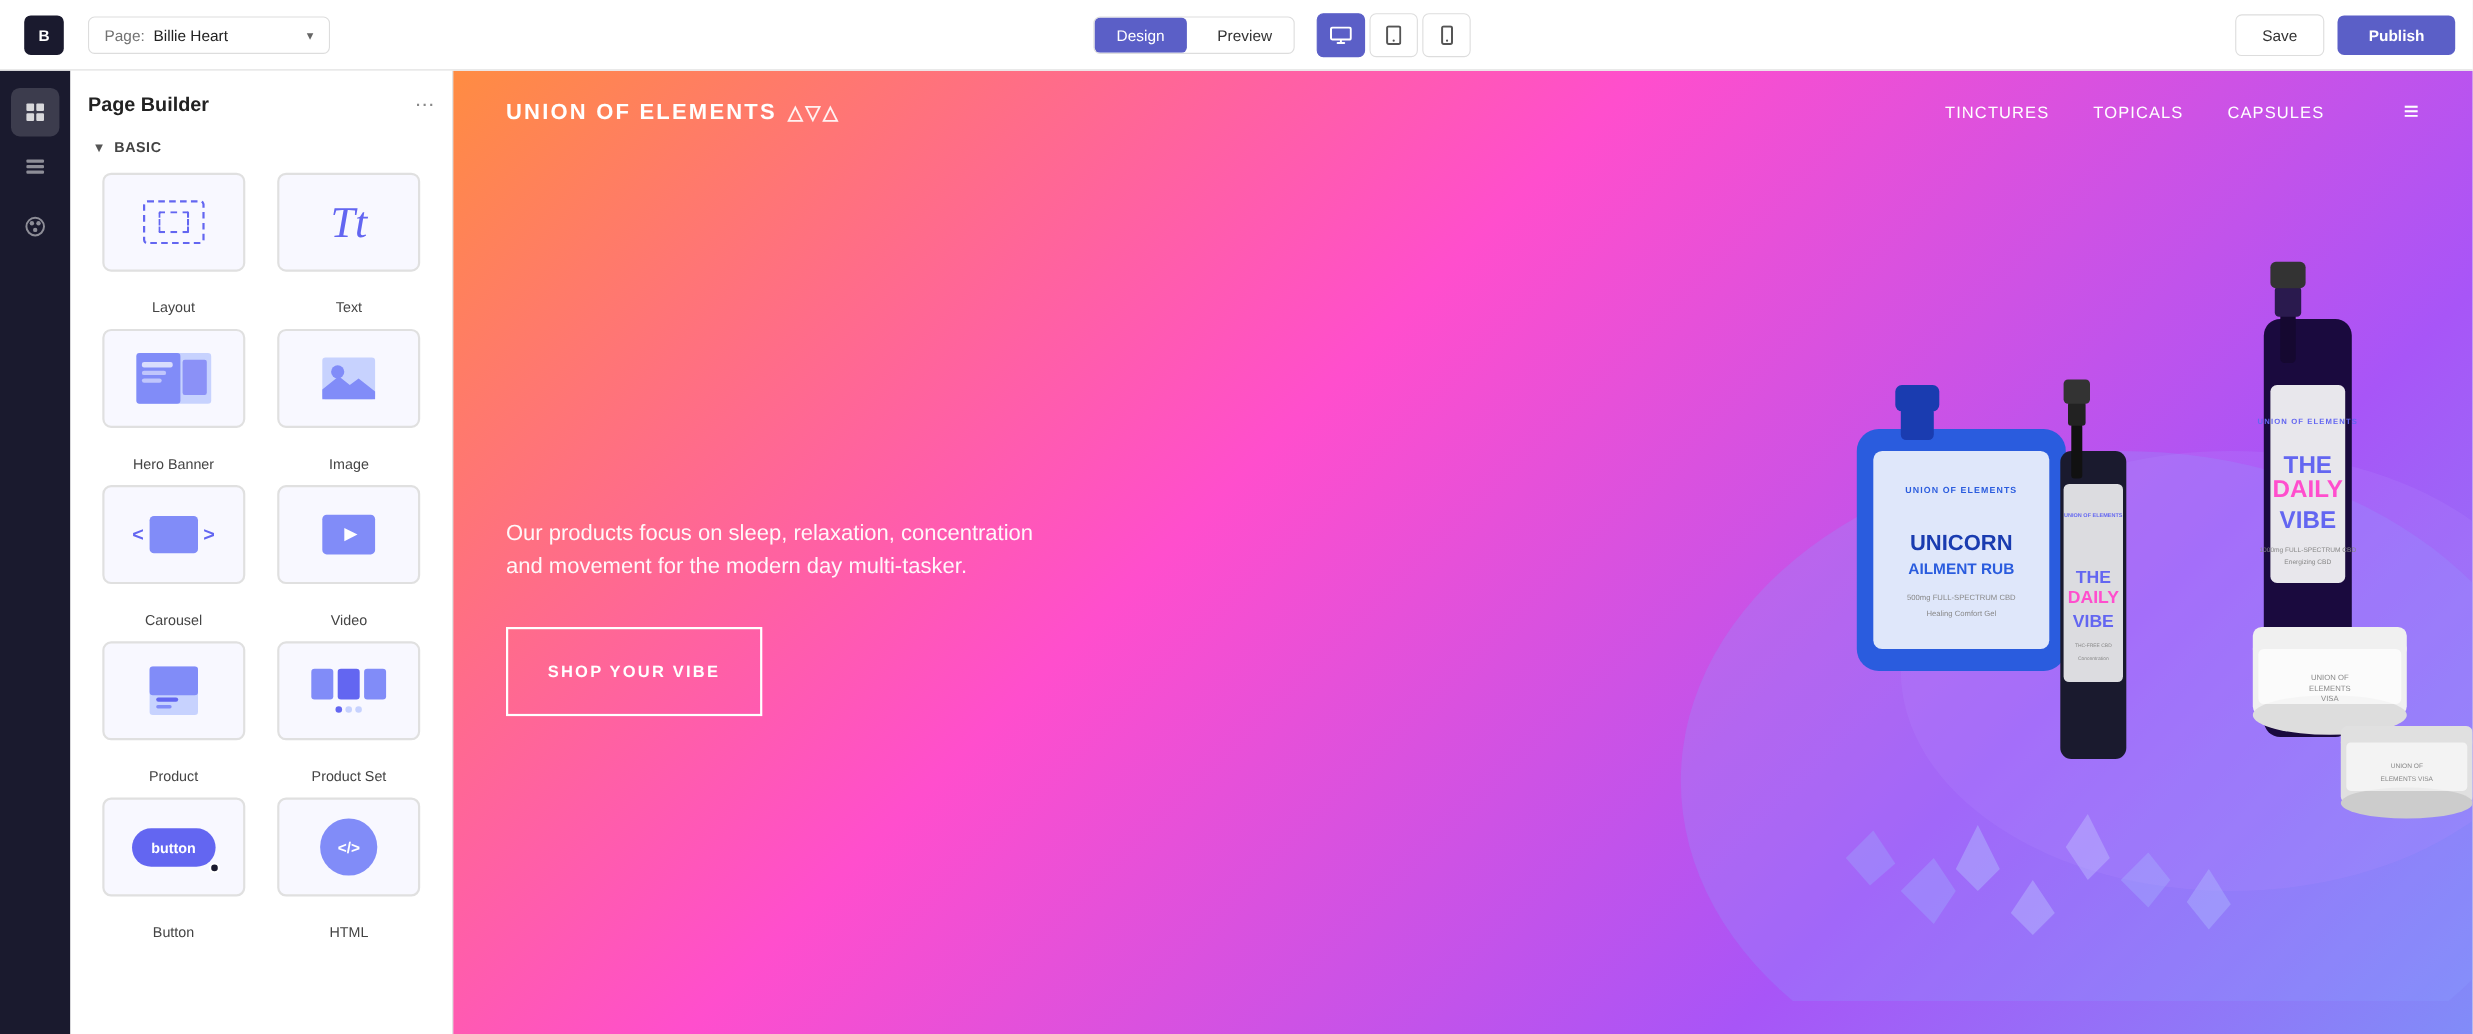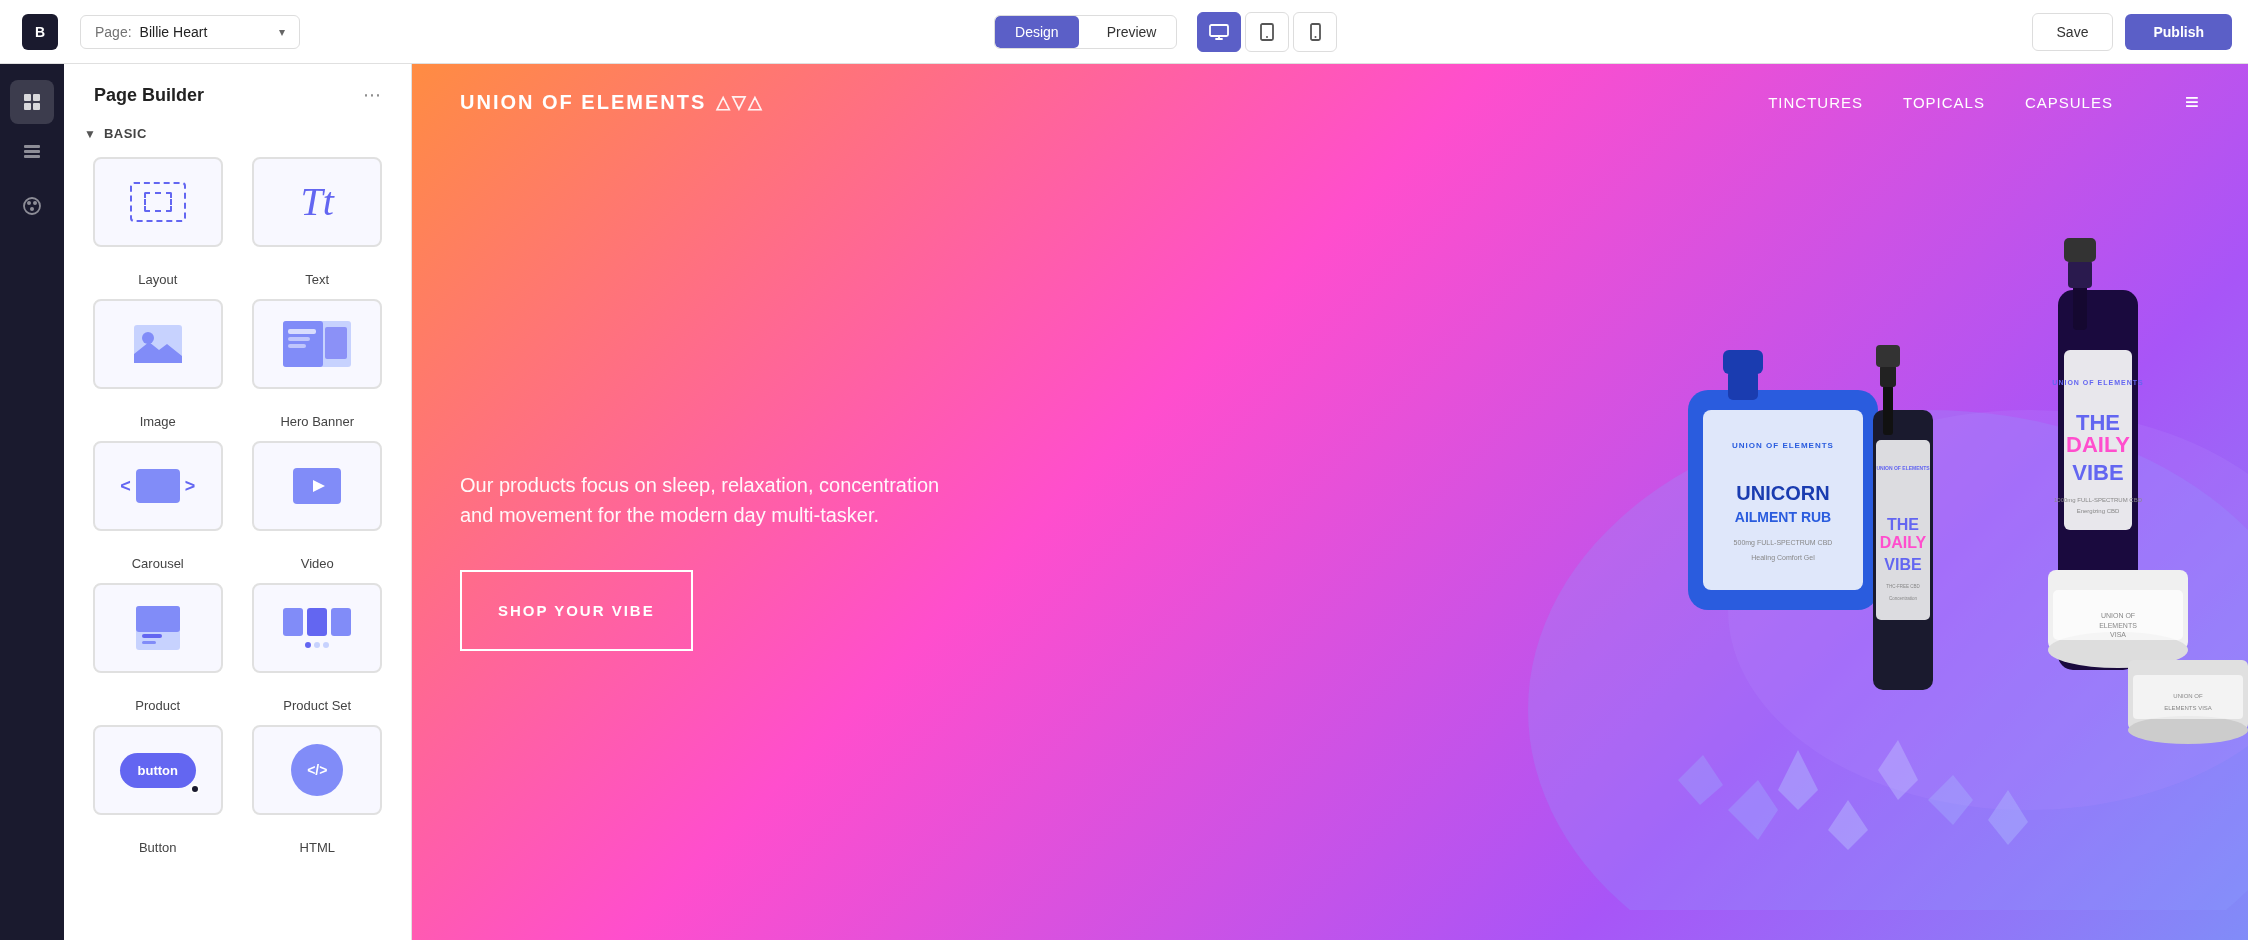"Page Builder" .sidebar-header { padding: 20px 30px 12px -> 20px 16px 12px }
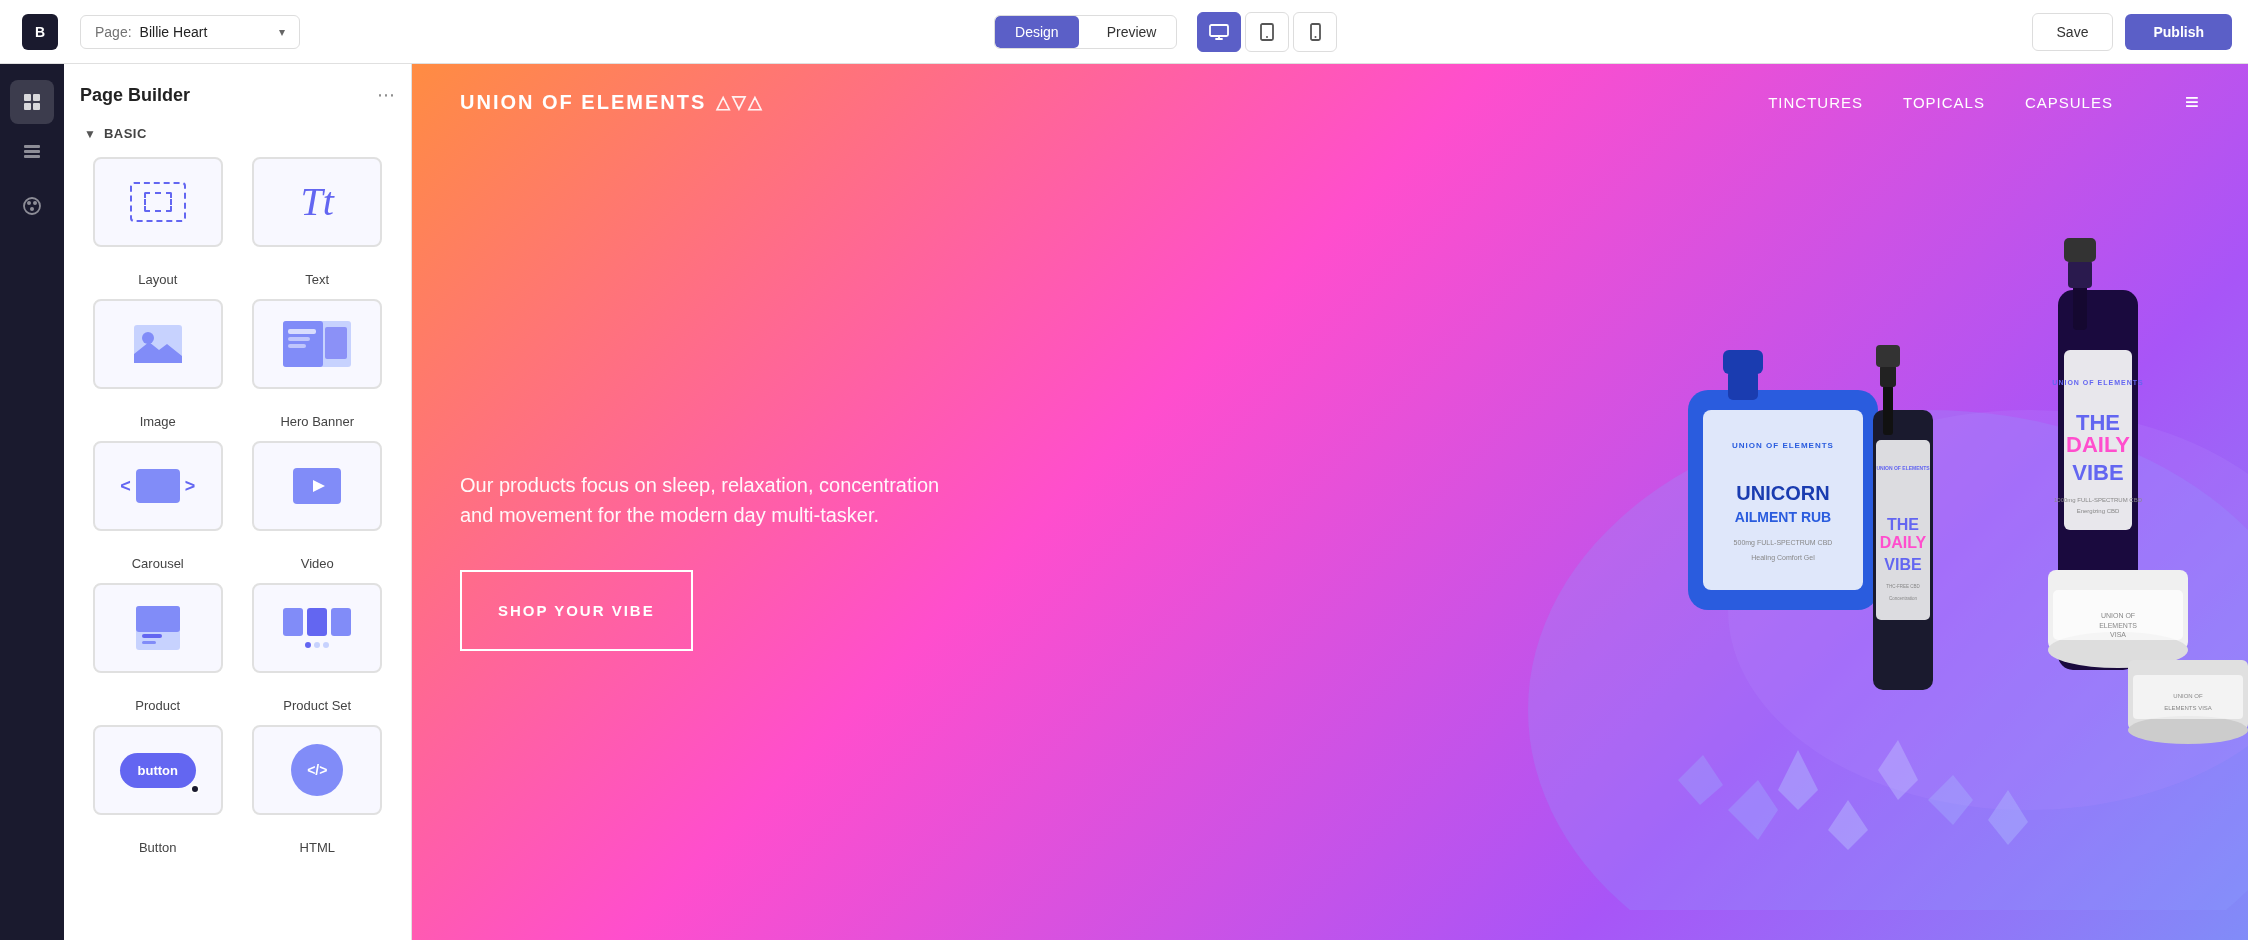"Image" div.widget-item { order: before "Hero Banner" -> after "Hero Banner" }
